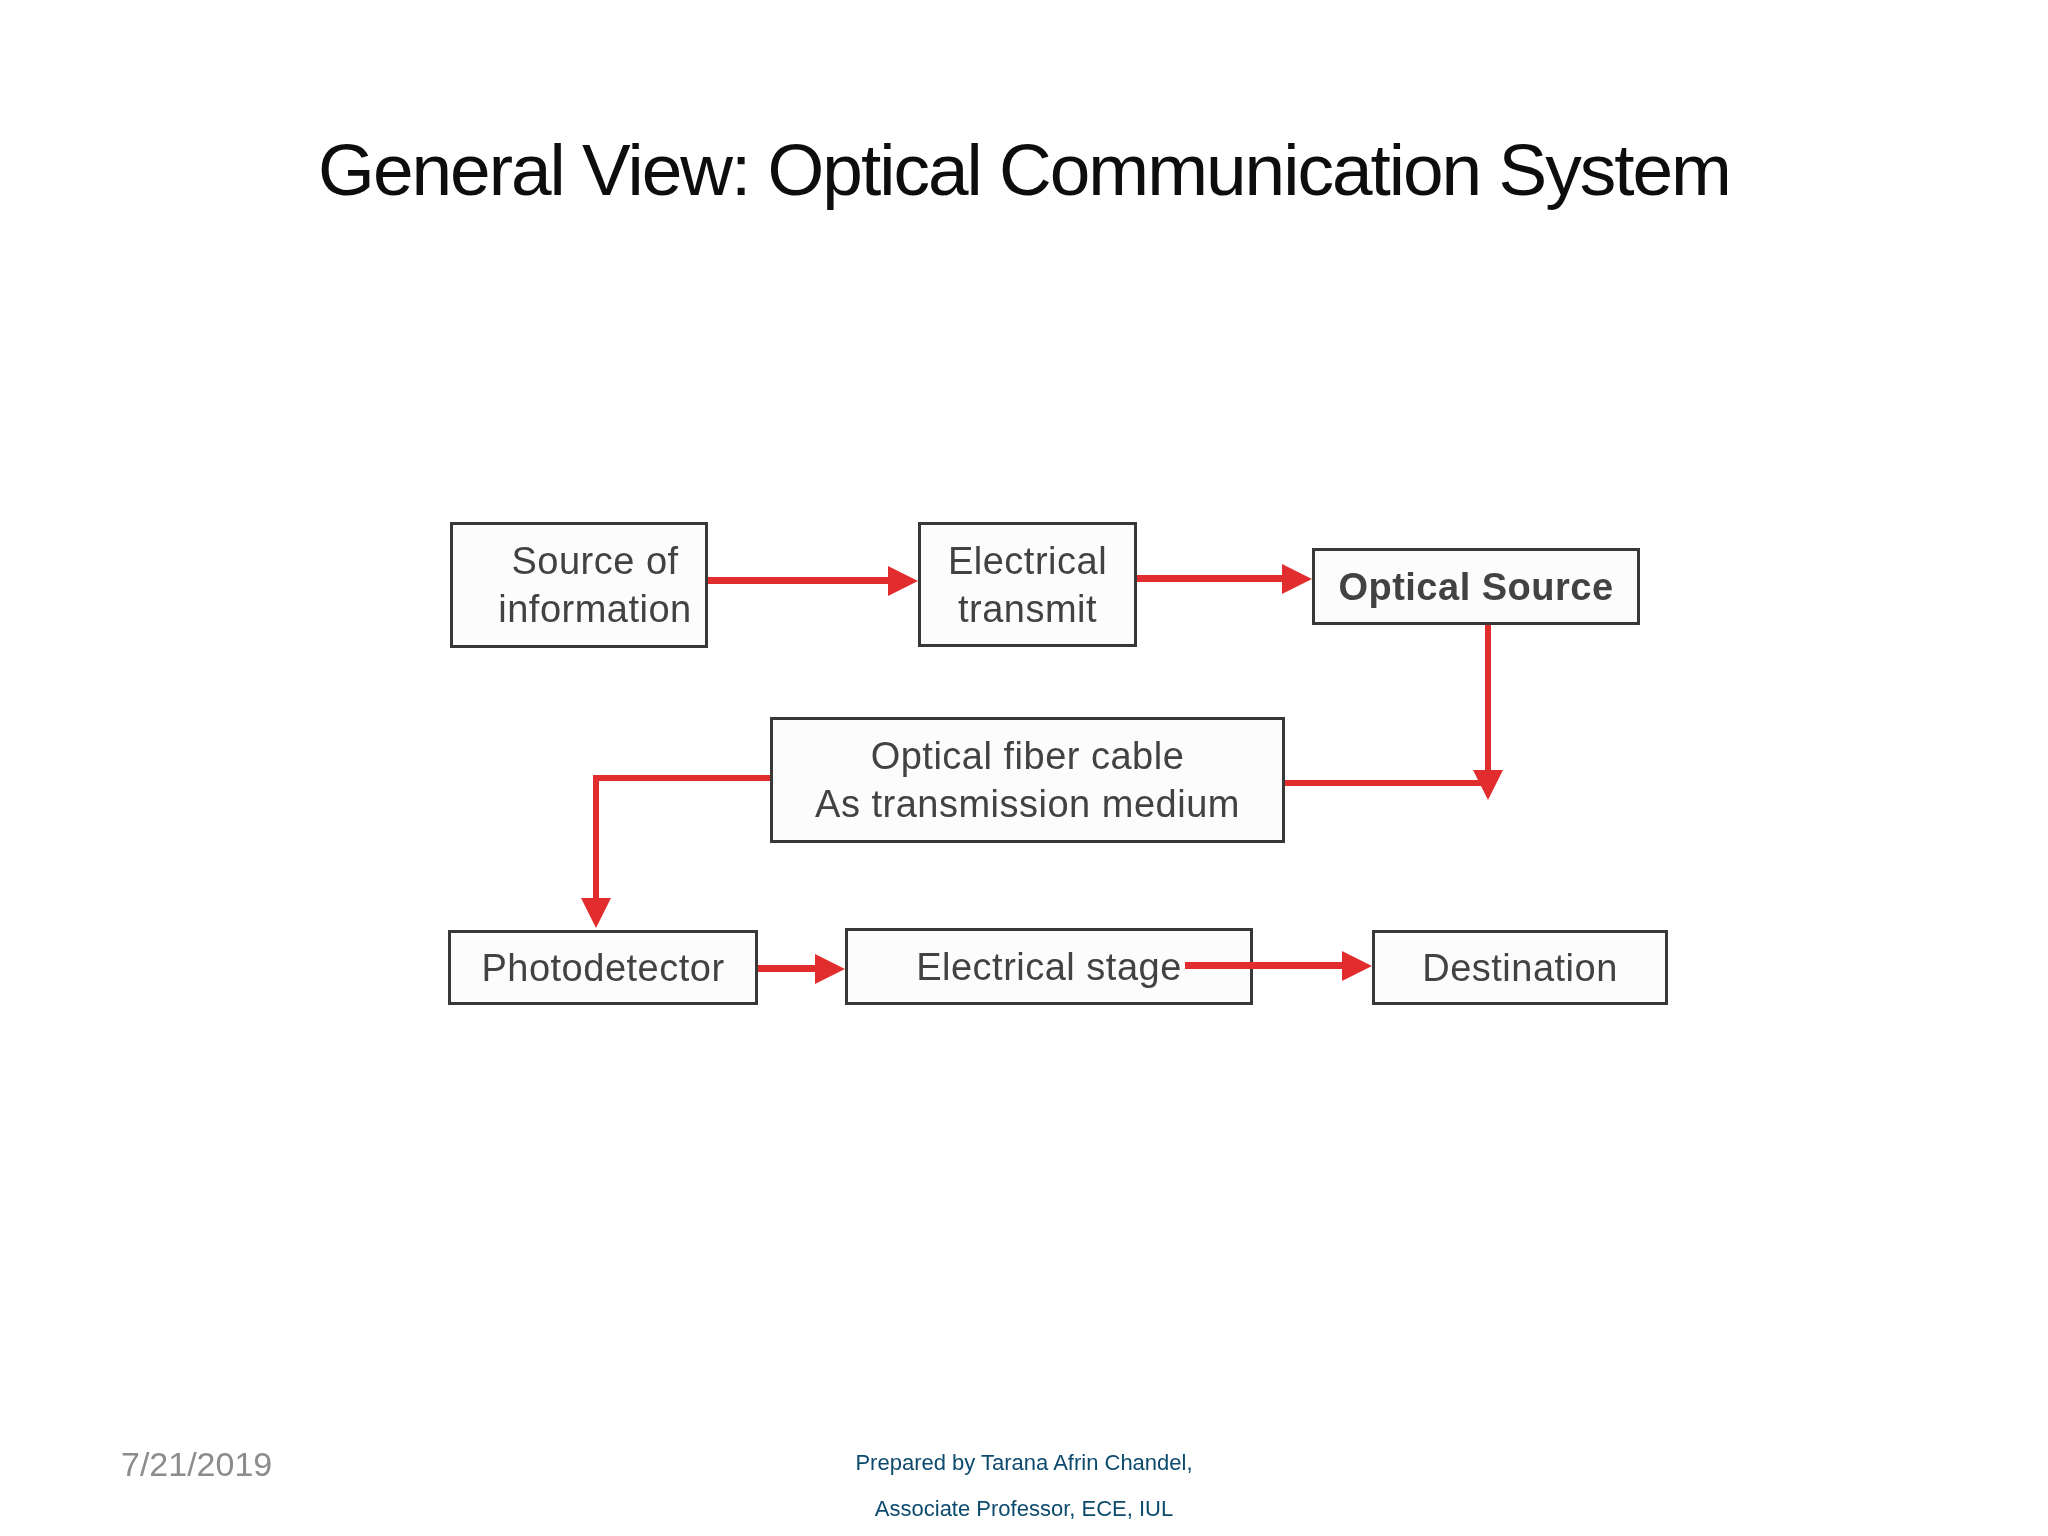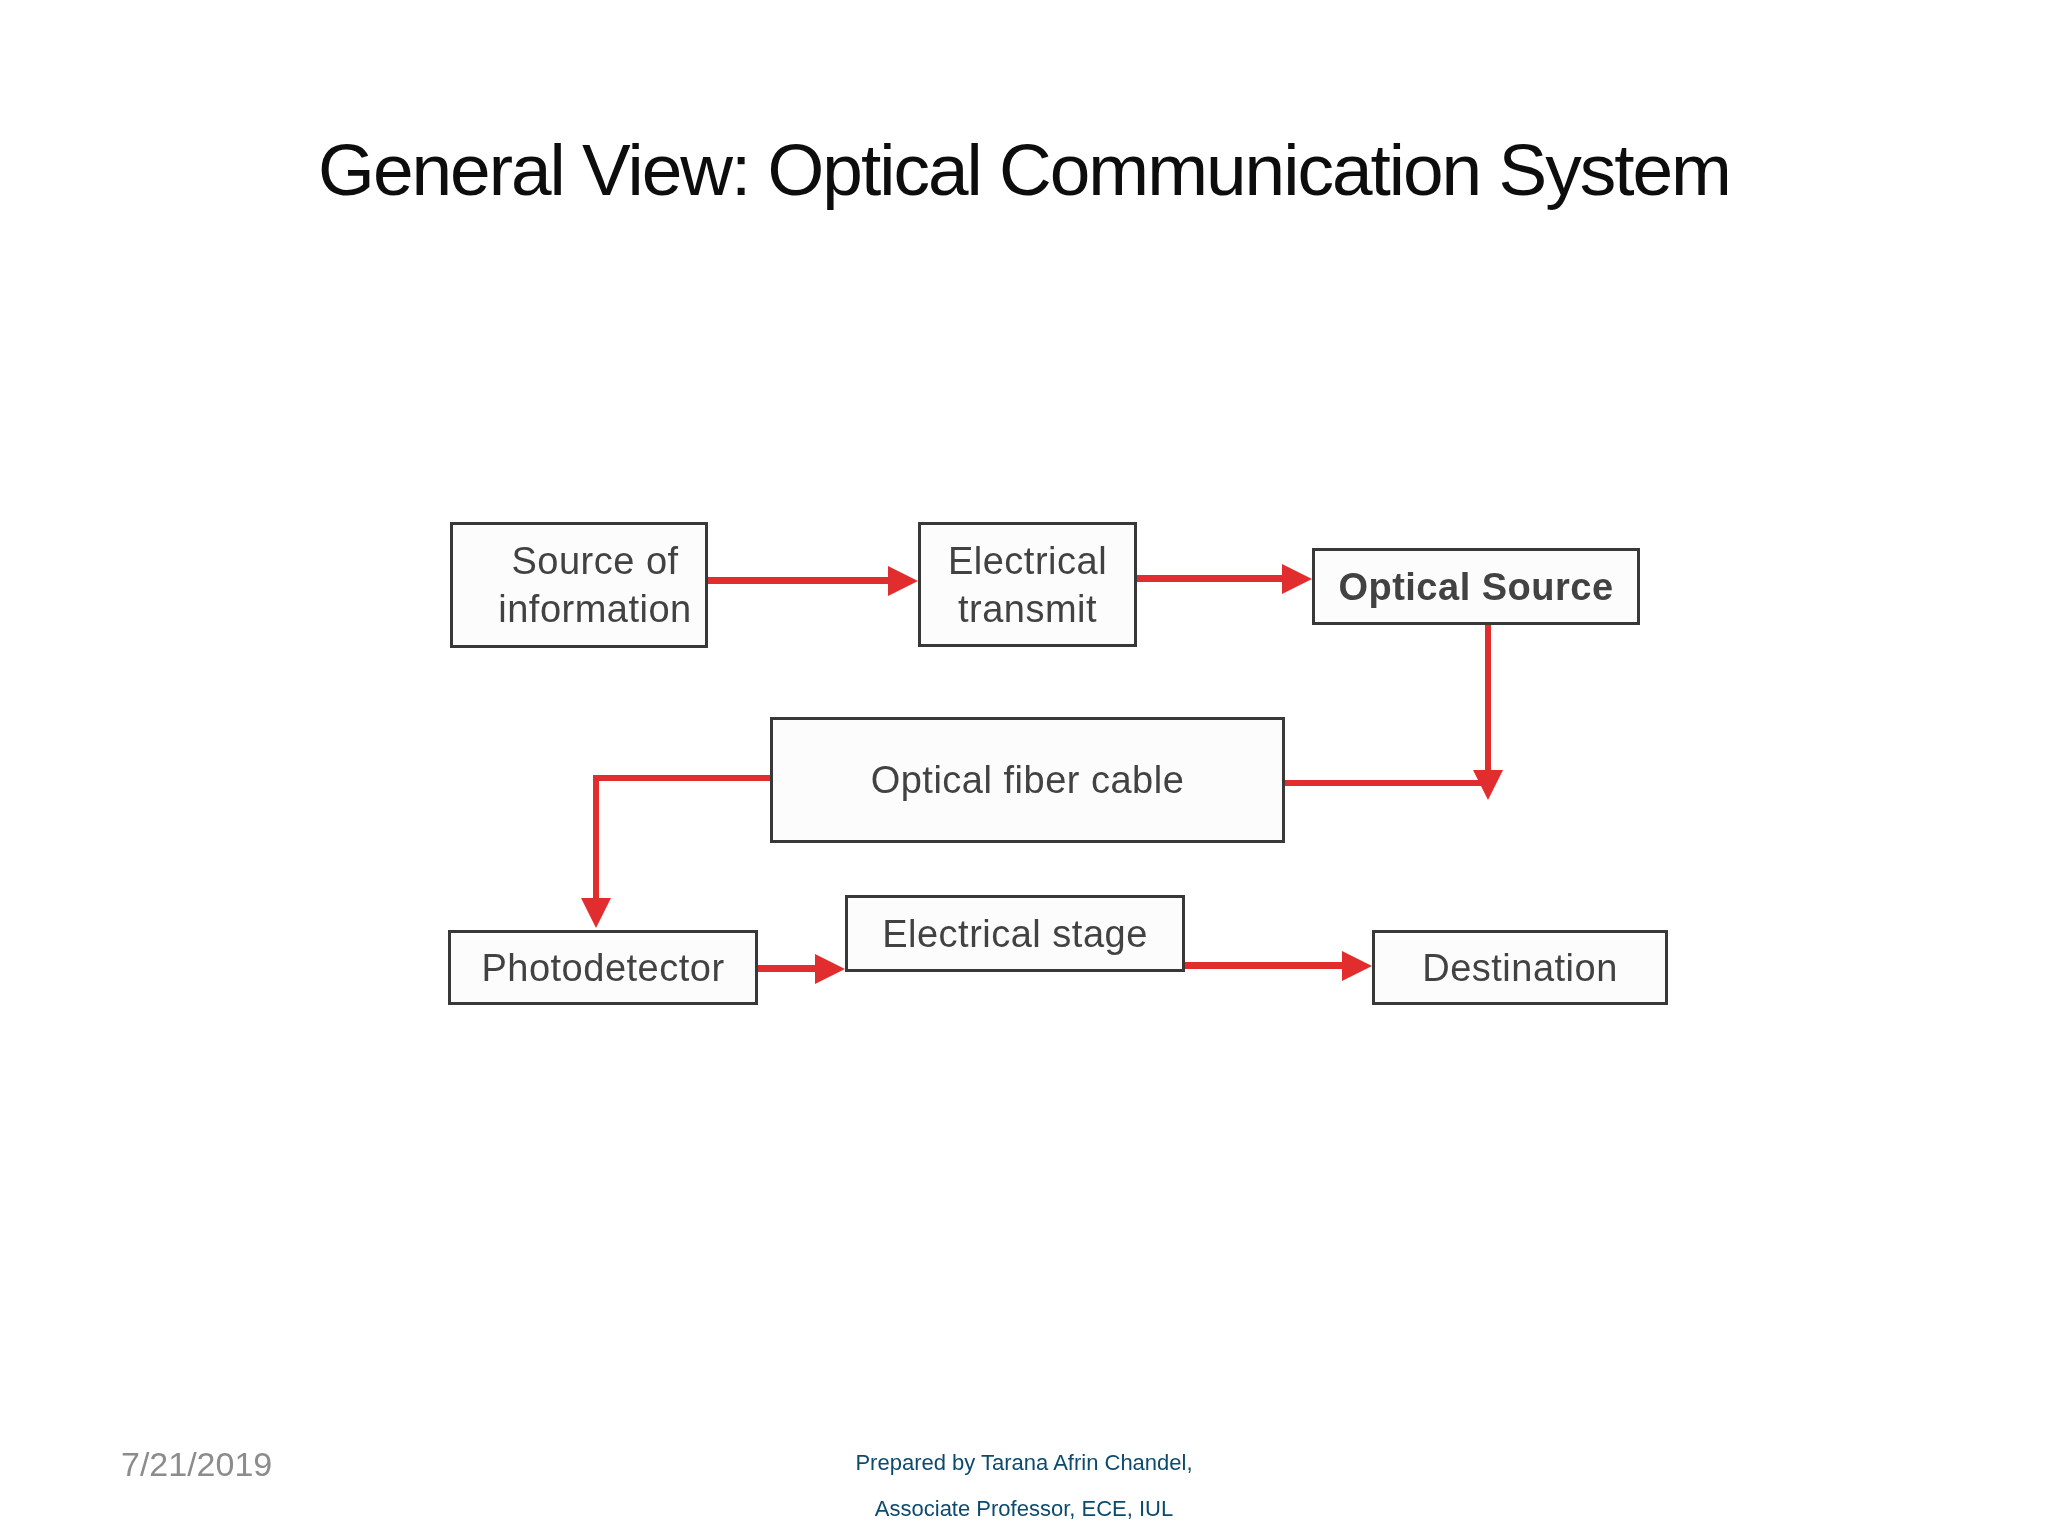"As transmission medium" span { html: none -> <span>As transmission medium</span> }
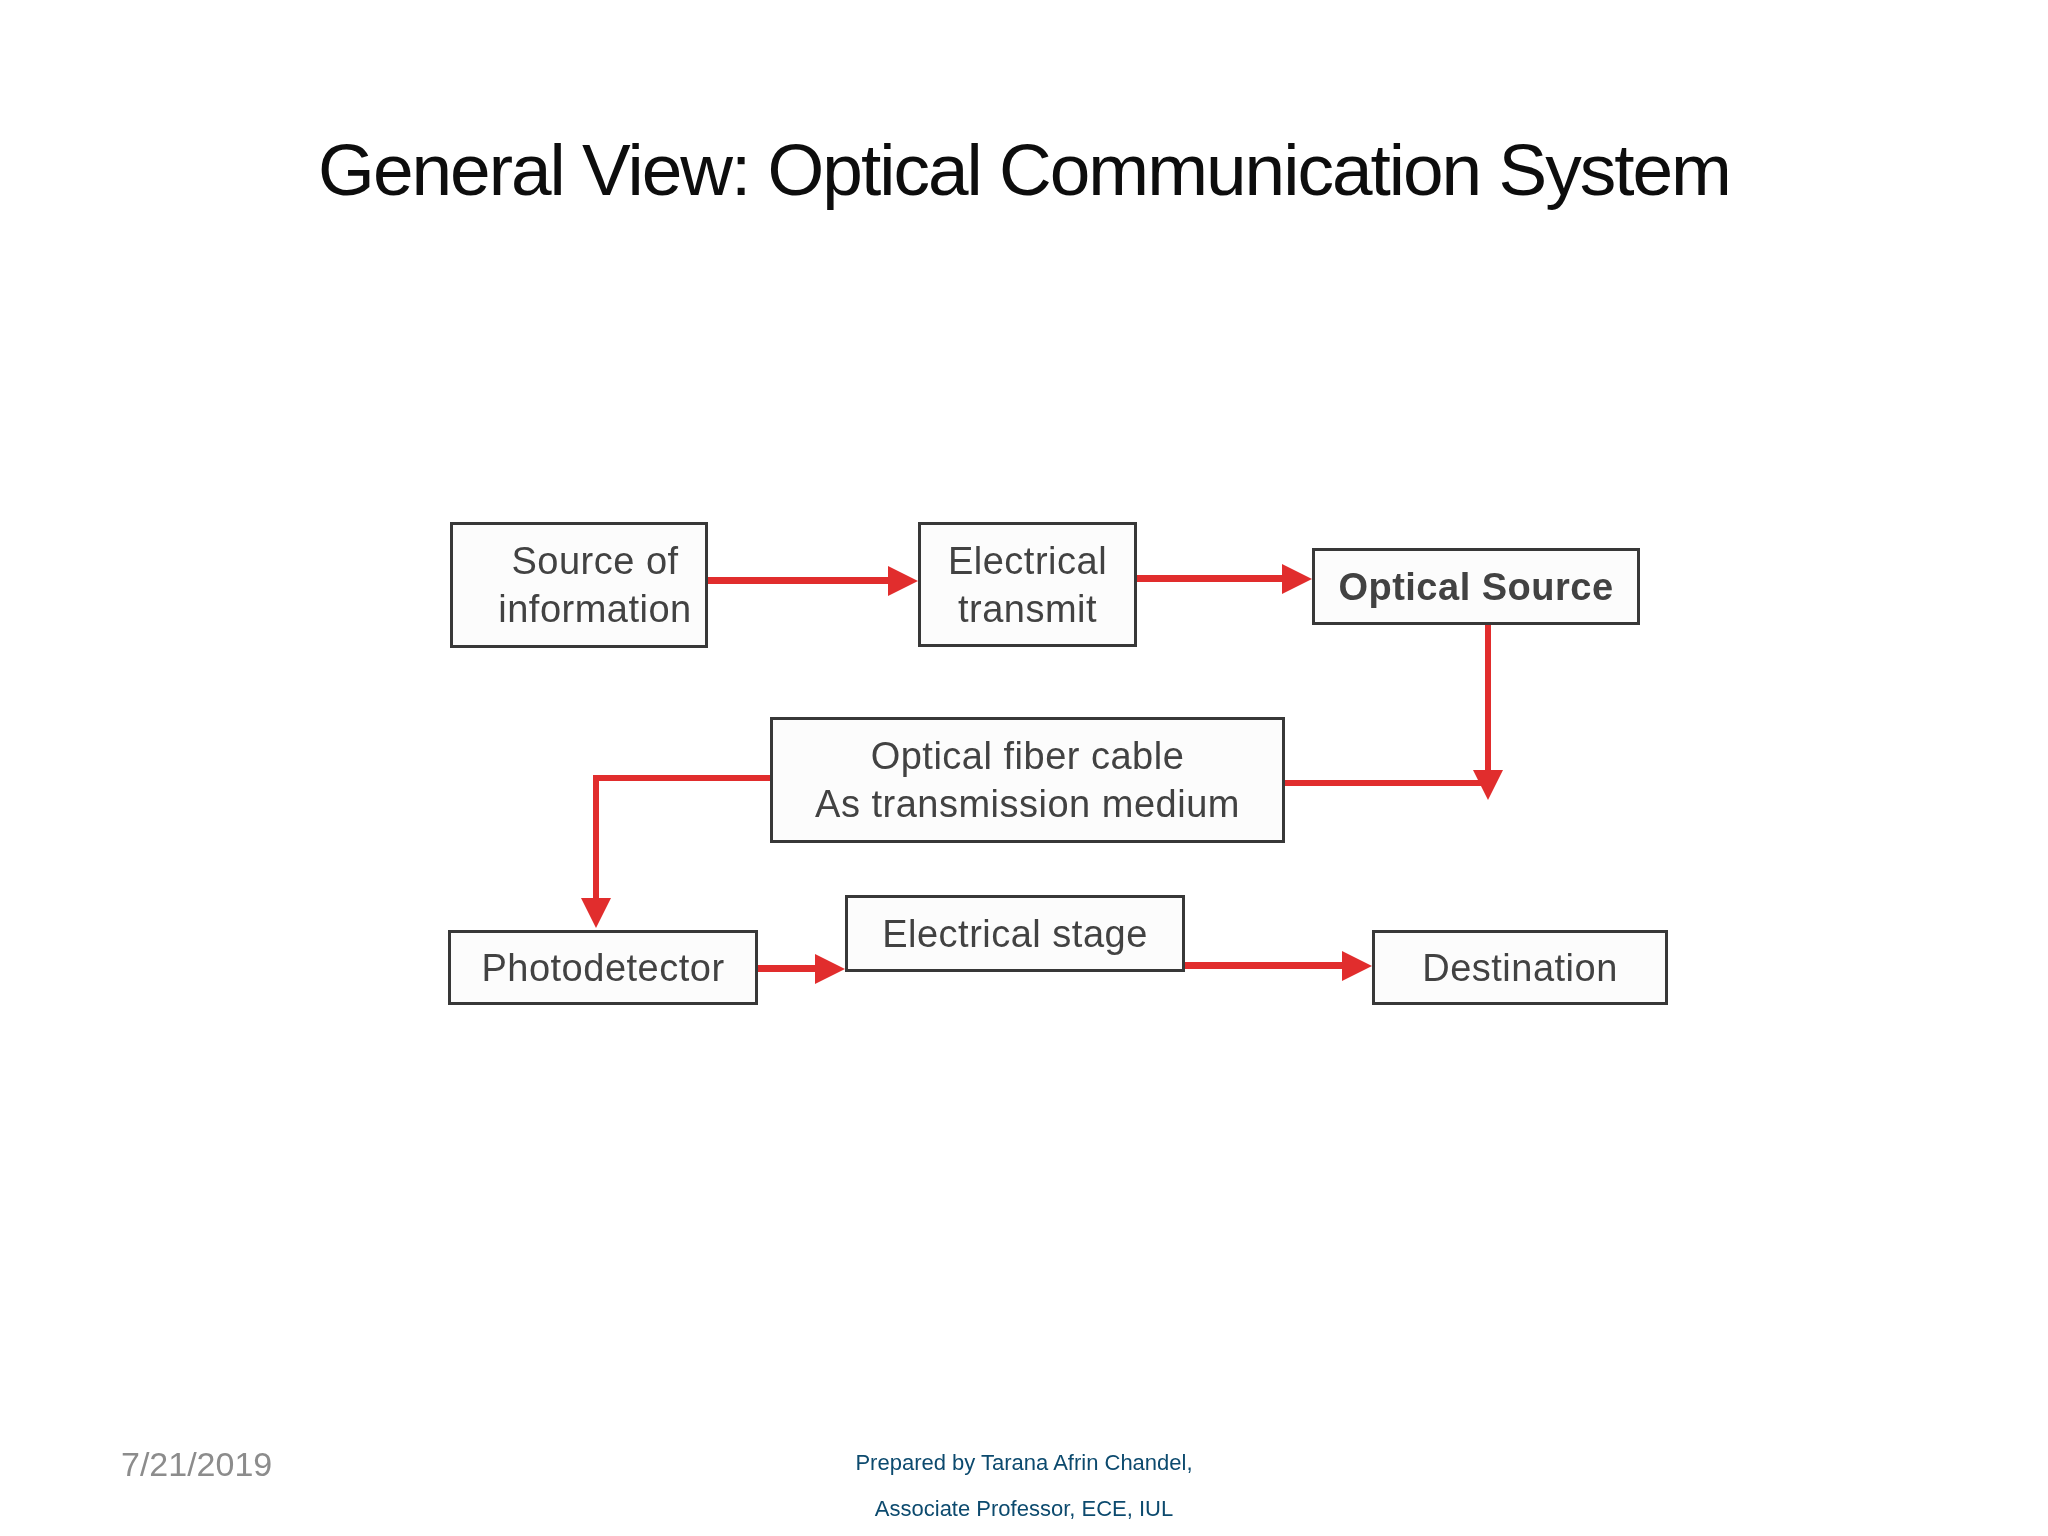"Electrical stage" div.node { top: 895px -> 928px; width: 340px -> 408px }
